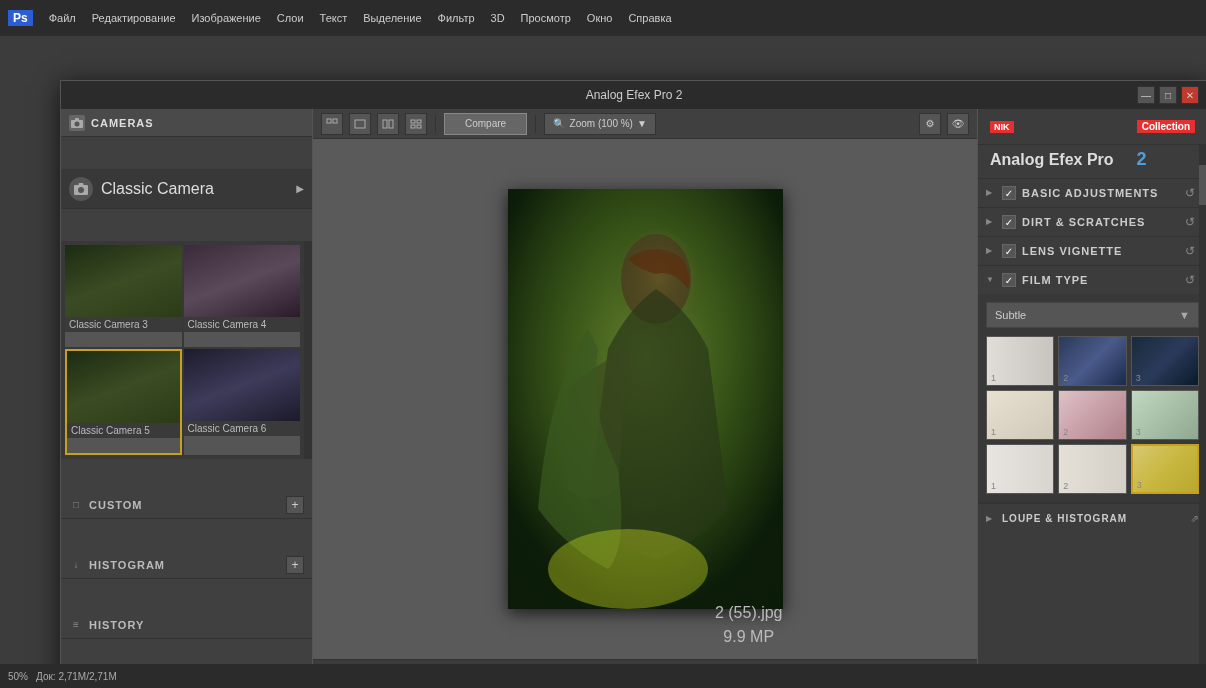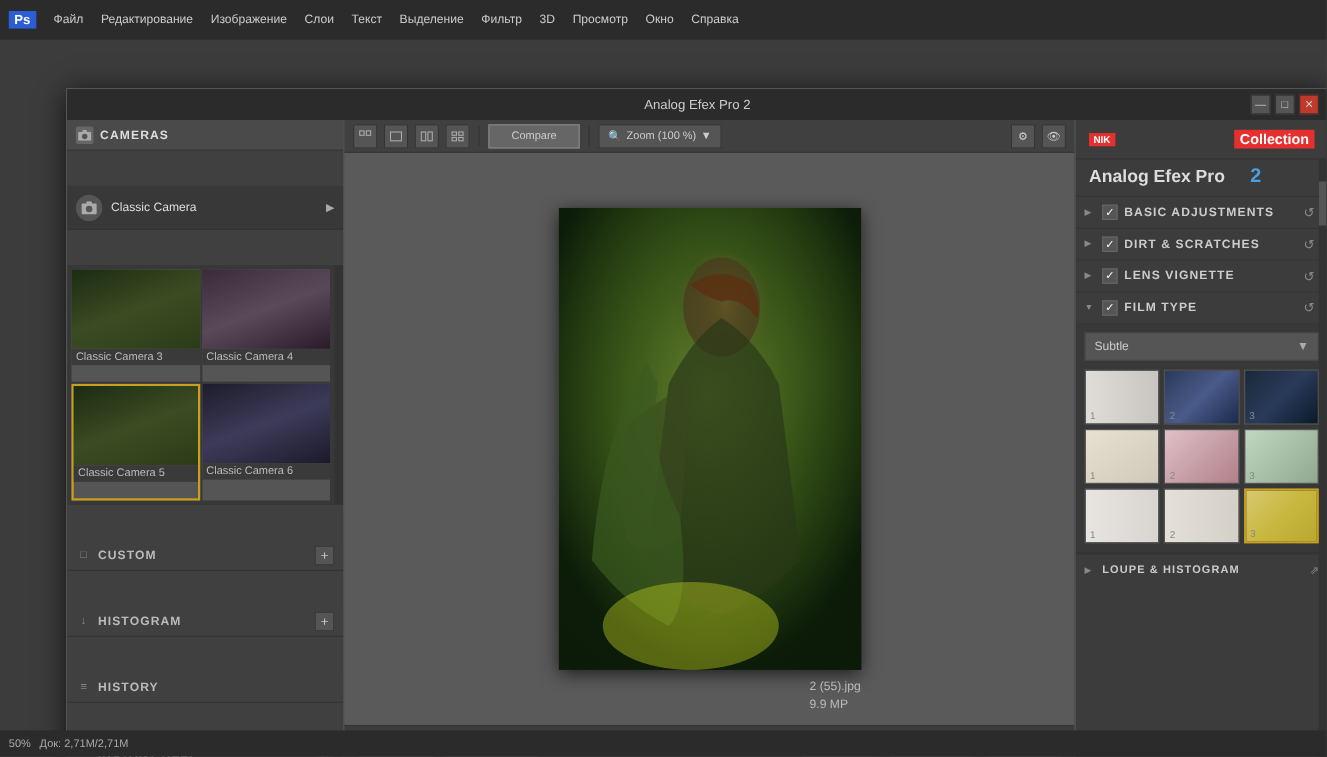"Collection" .collection-badge { font-size: 13px -> 10px }
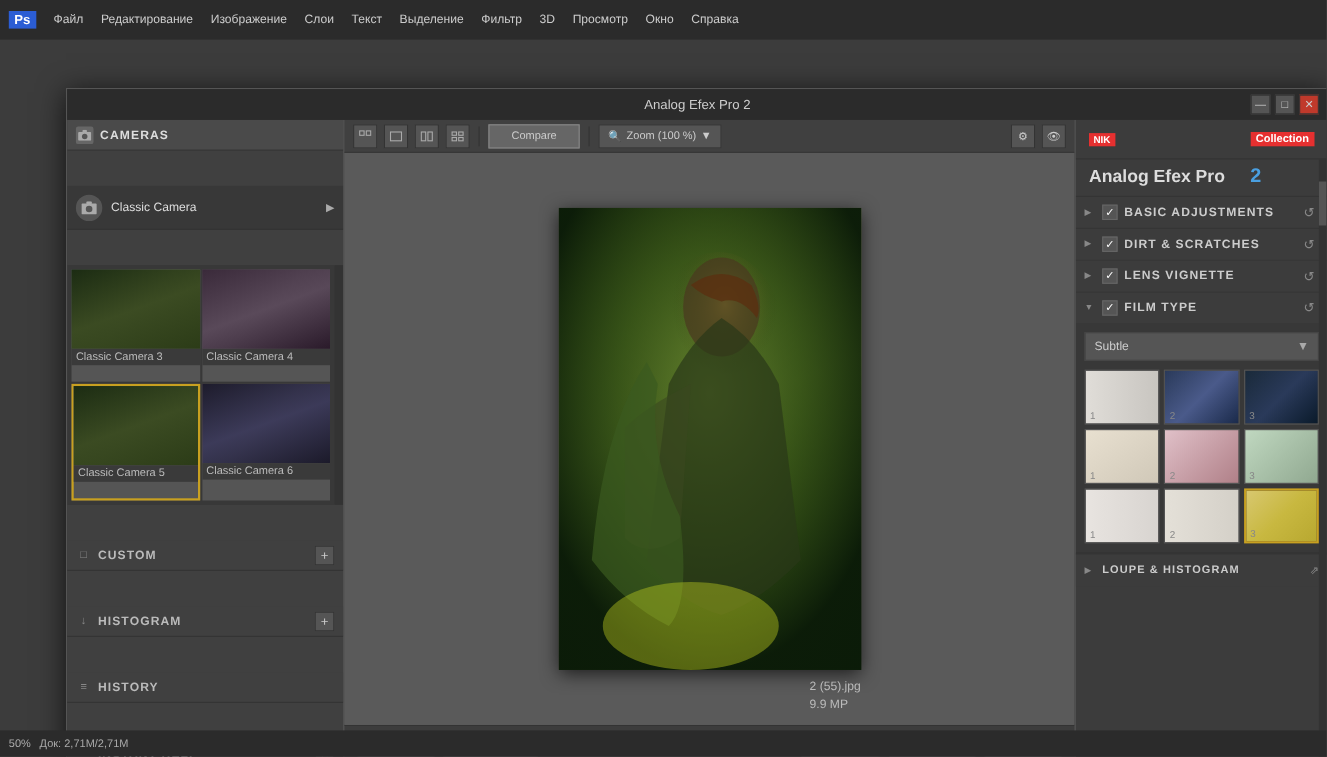"Classic Camera" .sel-cam-name { font-size: 11px -> 16px }
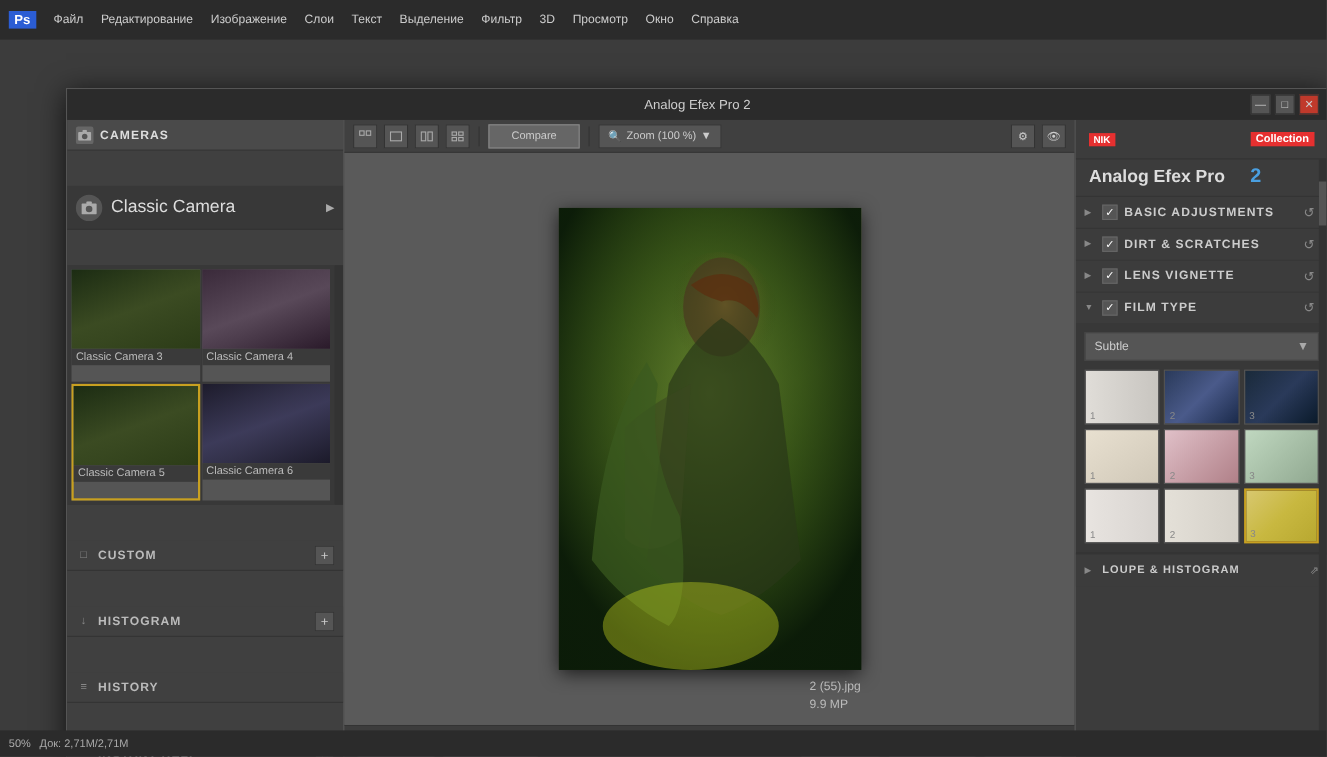"2 (55).jpg" .canvas-image-label { font-size: 11px -> 16px; text-align: left -> center }
